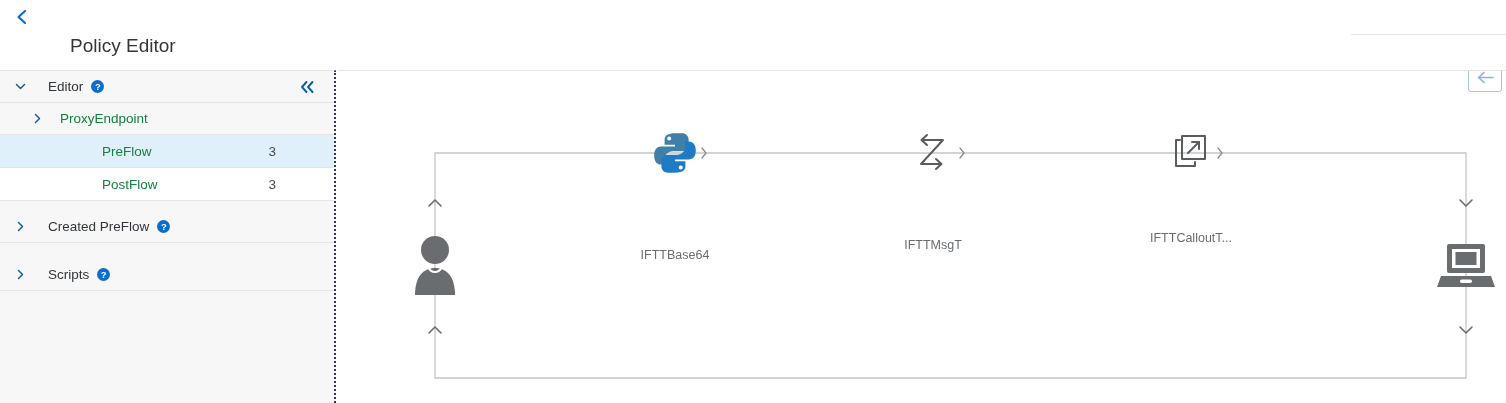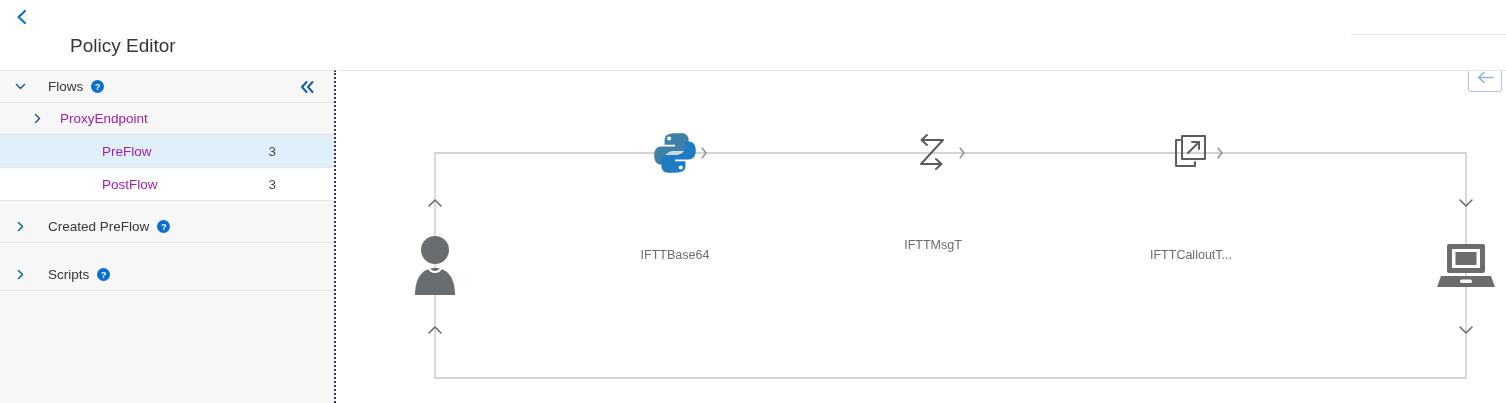"Flows" span.row-label { text: Flows -> Editor }
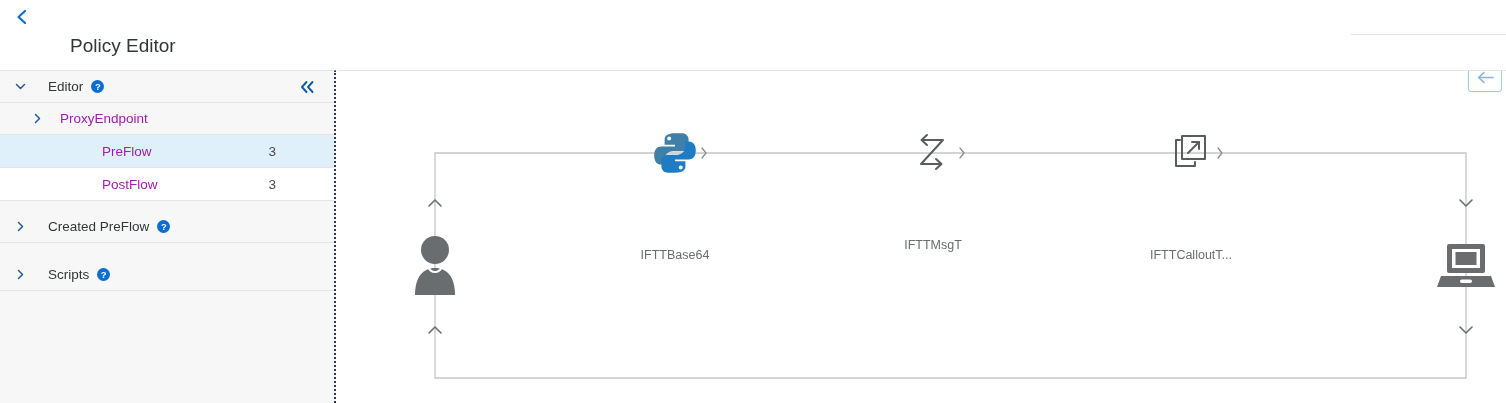"ProxyEndpoint" .row-label { color: #a21caf -> #15803d }
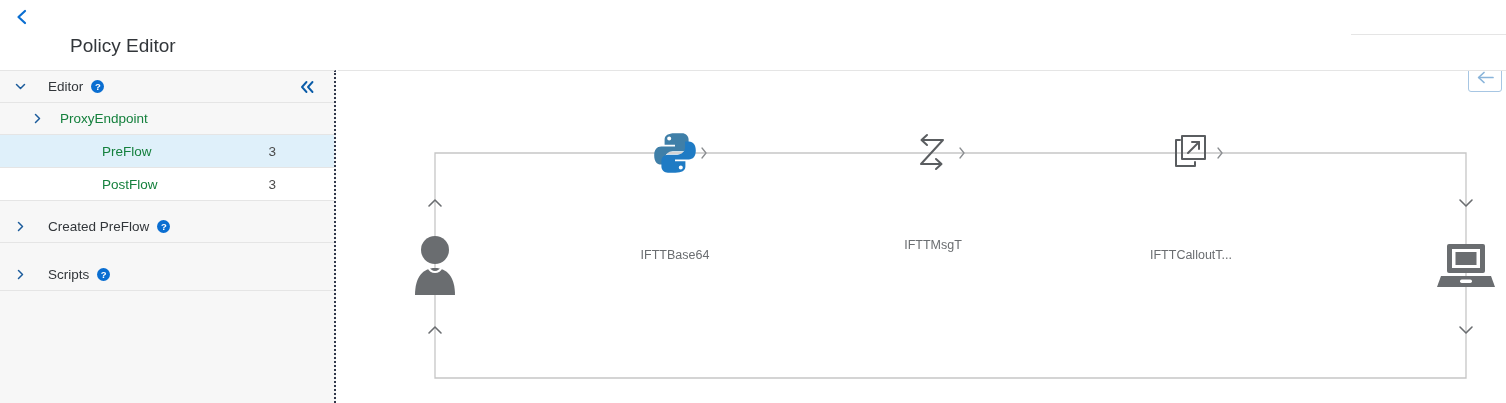"IFTTCalloutT..." div.node-label { top: 177px -> 160px }
